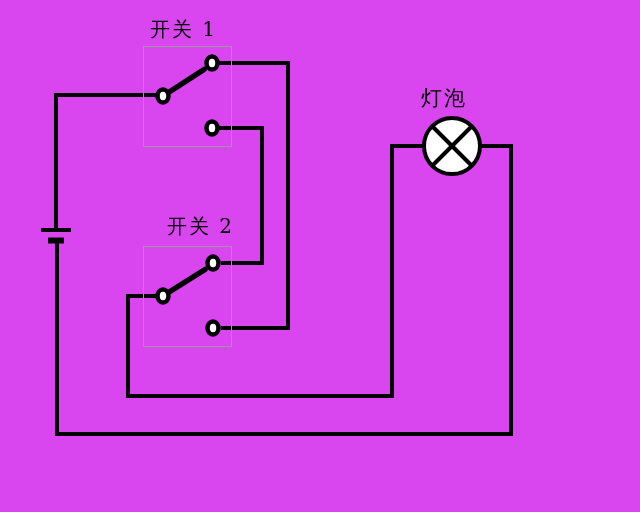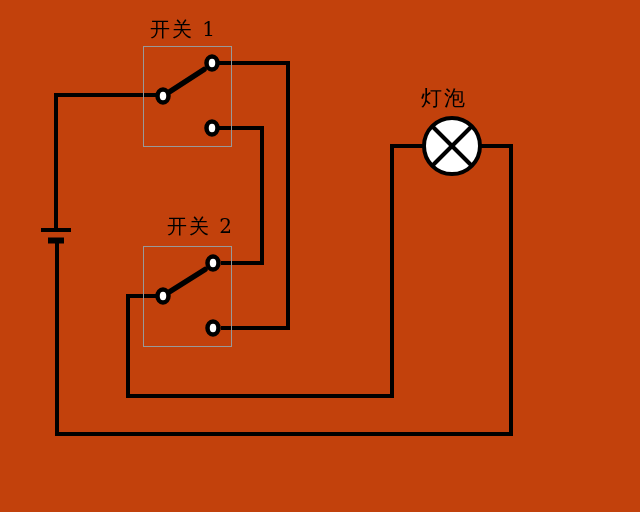"开关 1" .stage { background: #c2410c -> #d946ef }
